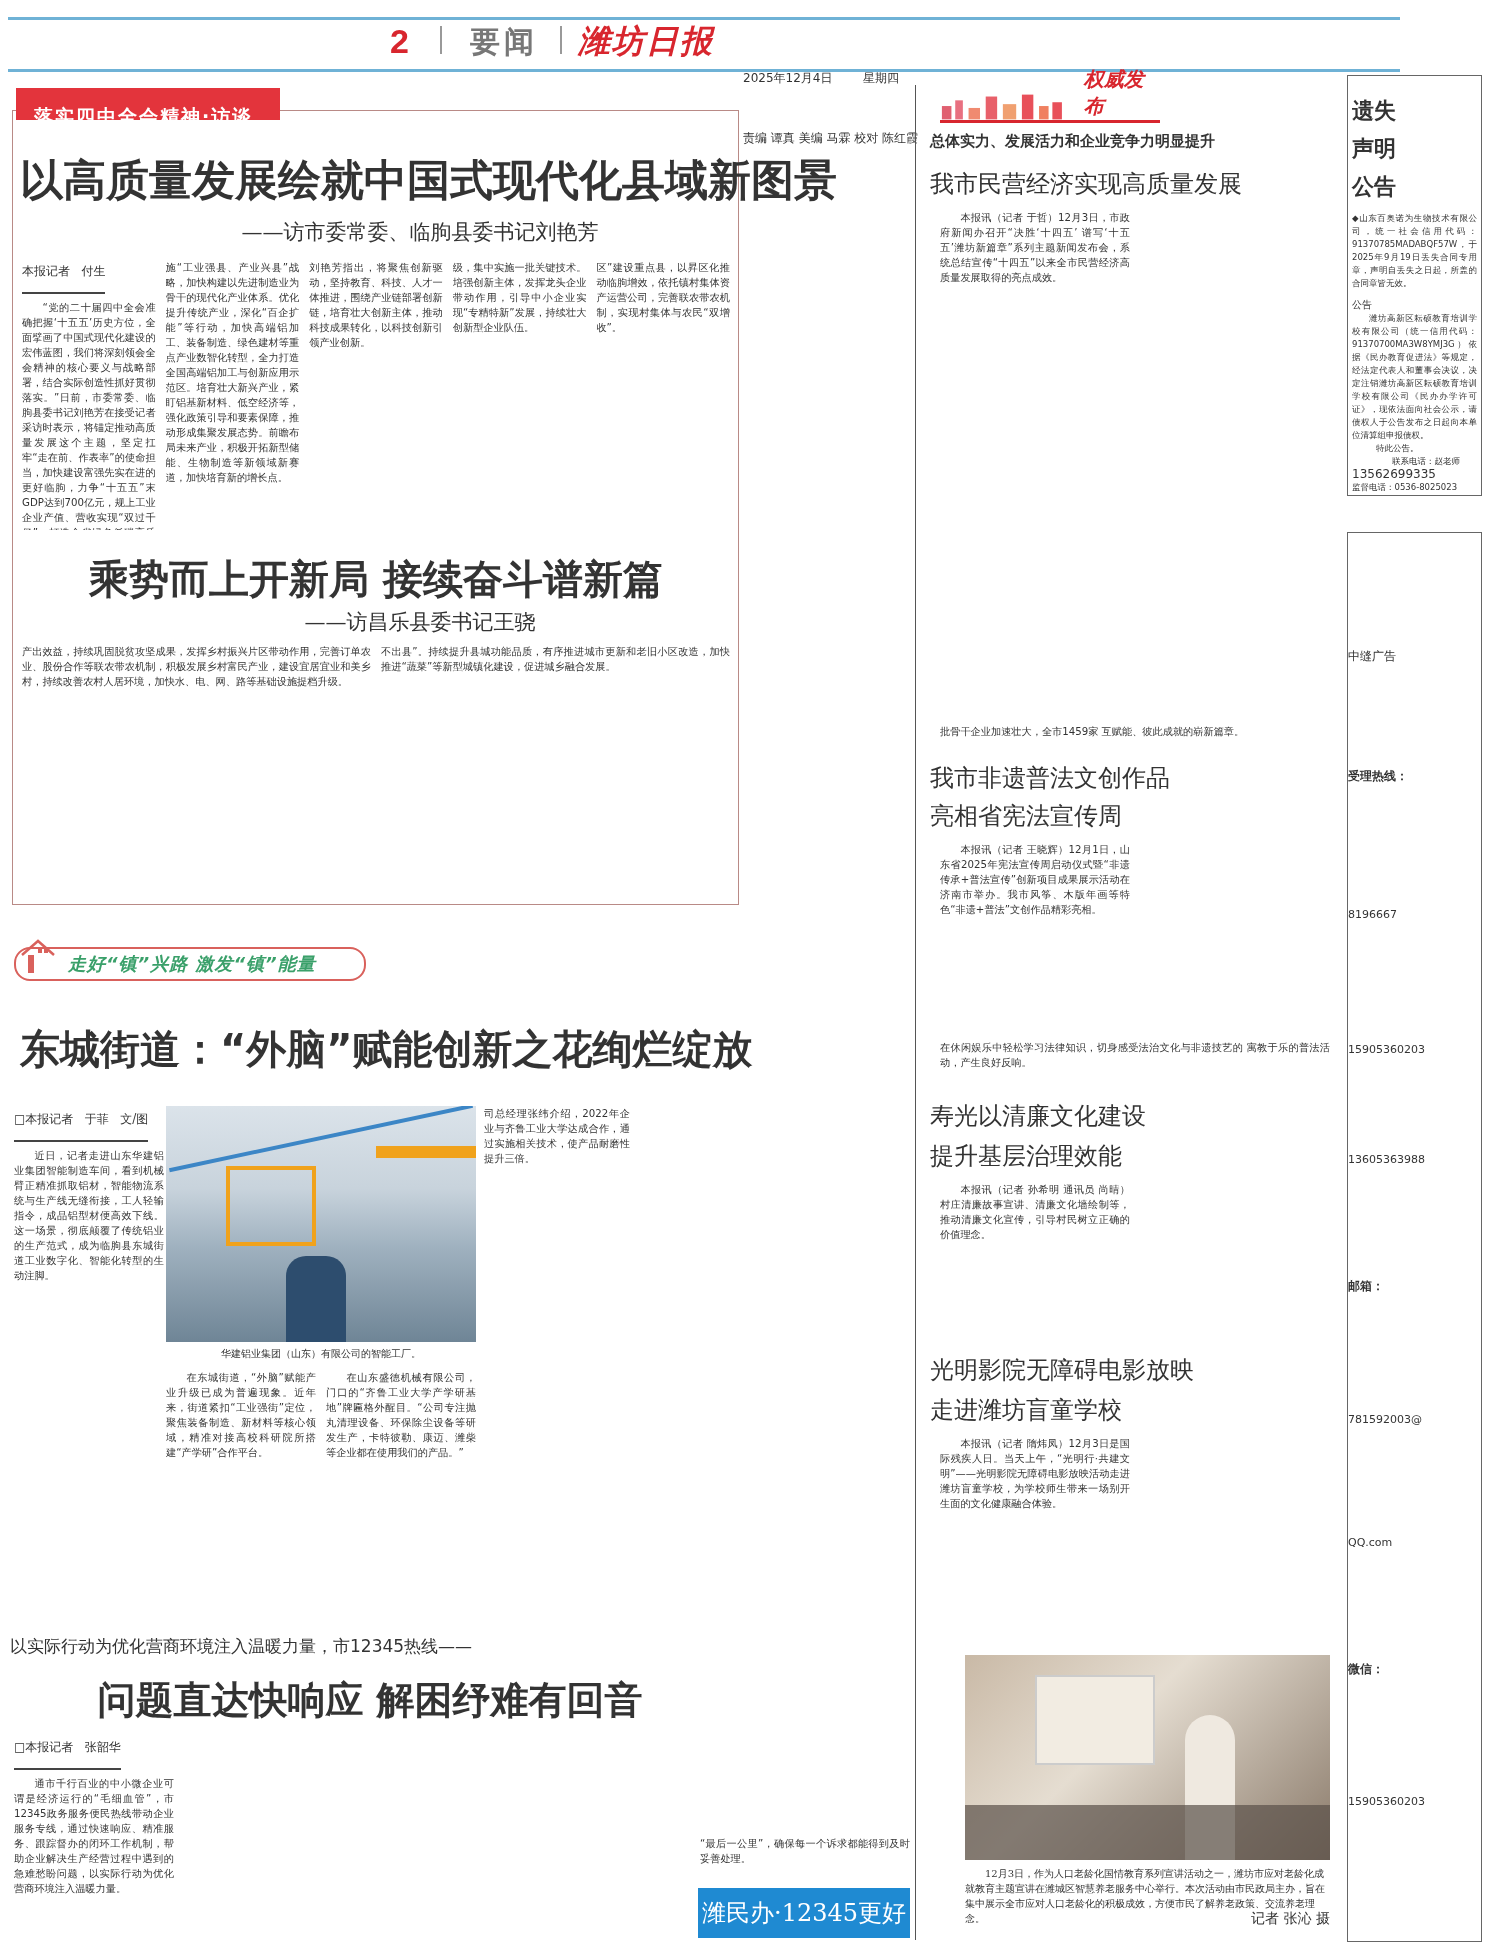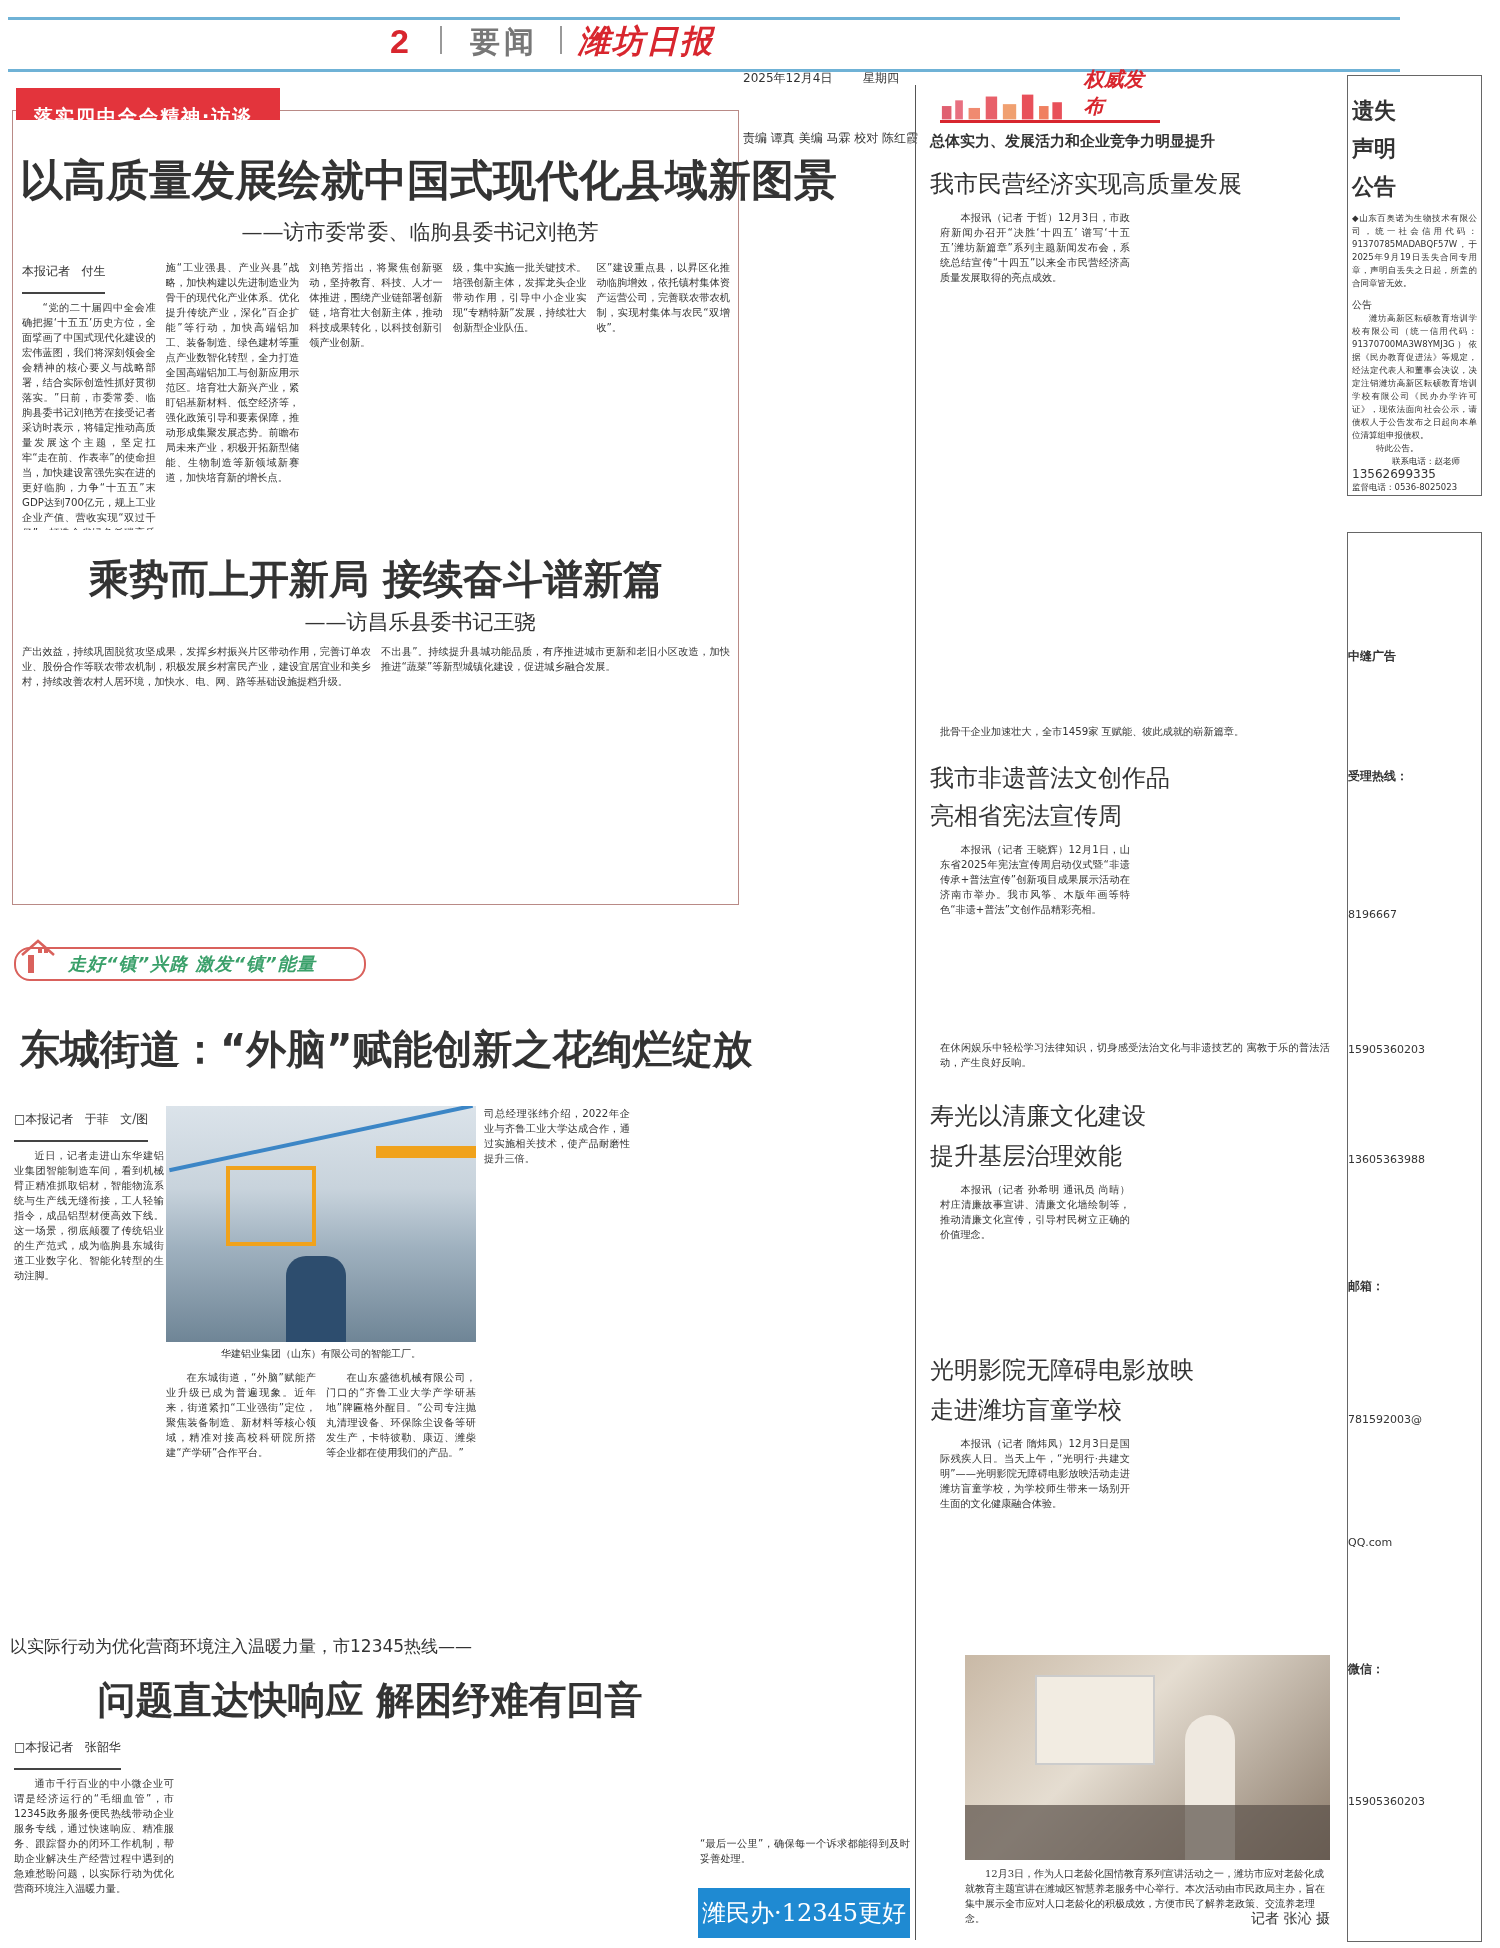"中缝广告" div.hd { font-weight: bold -> normal }
